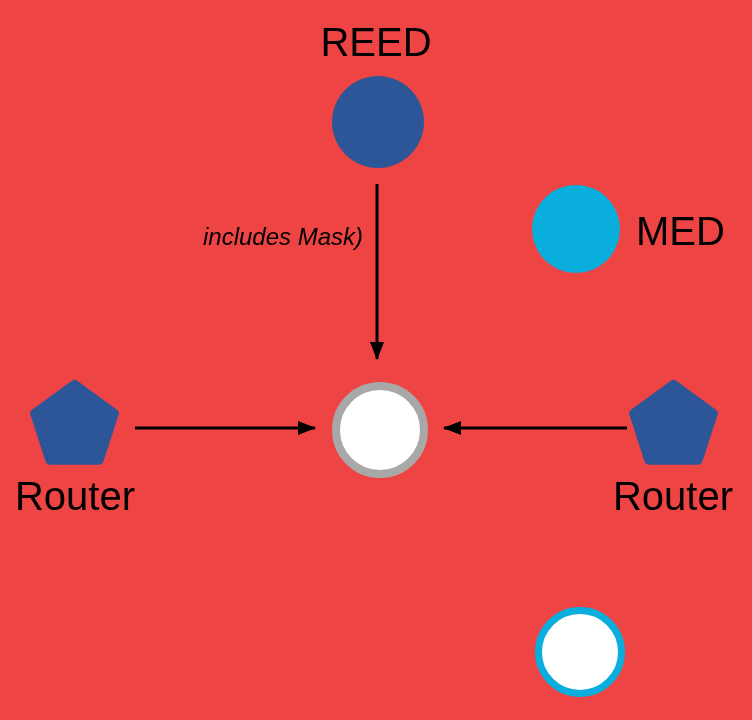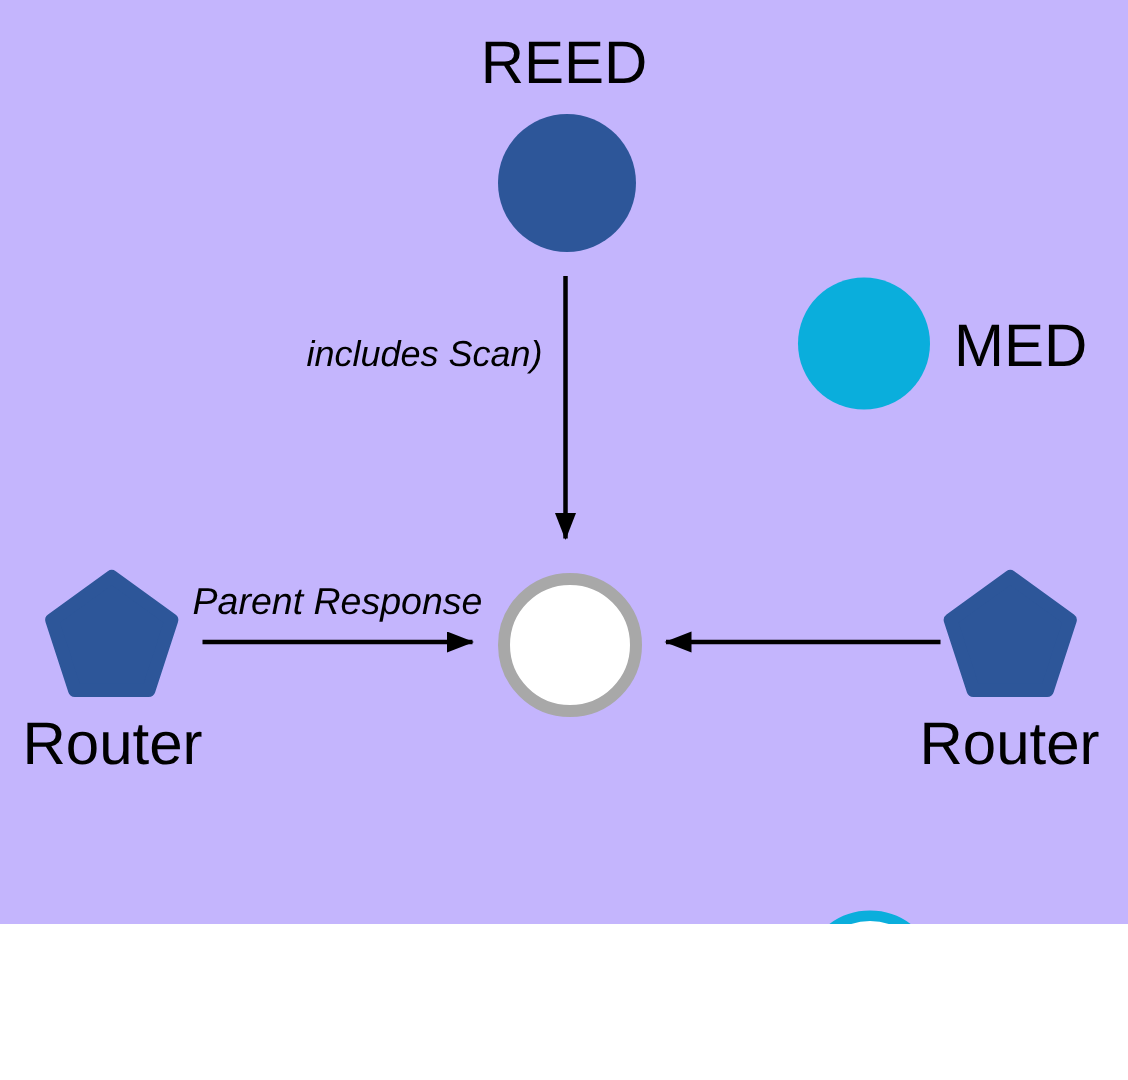"REED" #canvas { background: #c4b5fd -> #ef4444; height: 616px -> 720px }
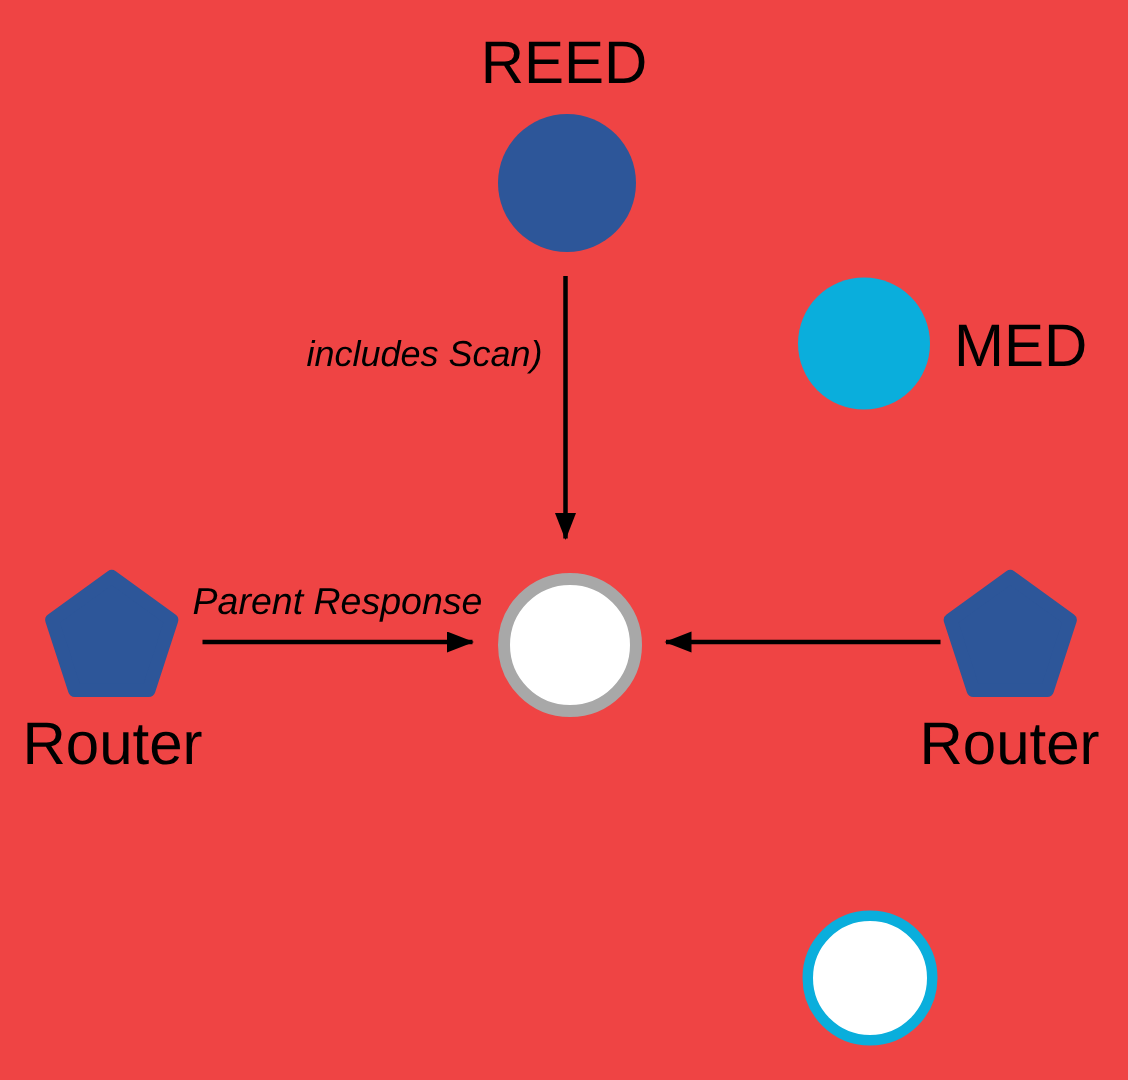"includes Scan)" div { text: Scan -> Mask }
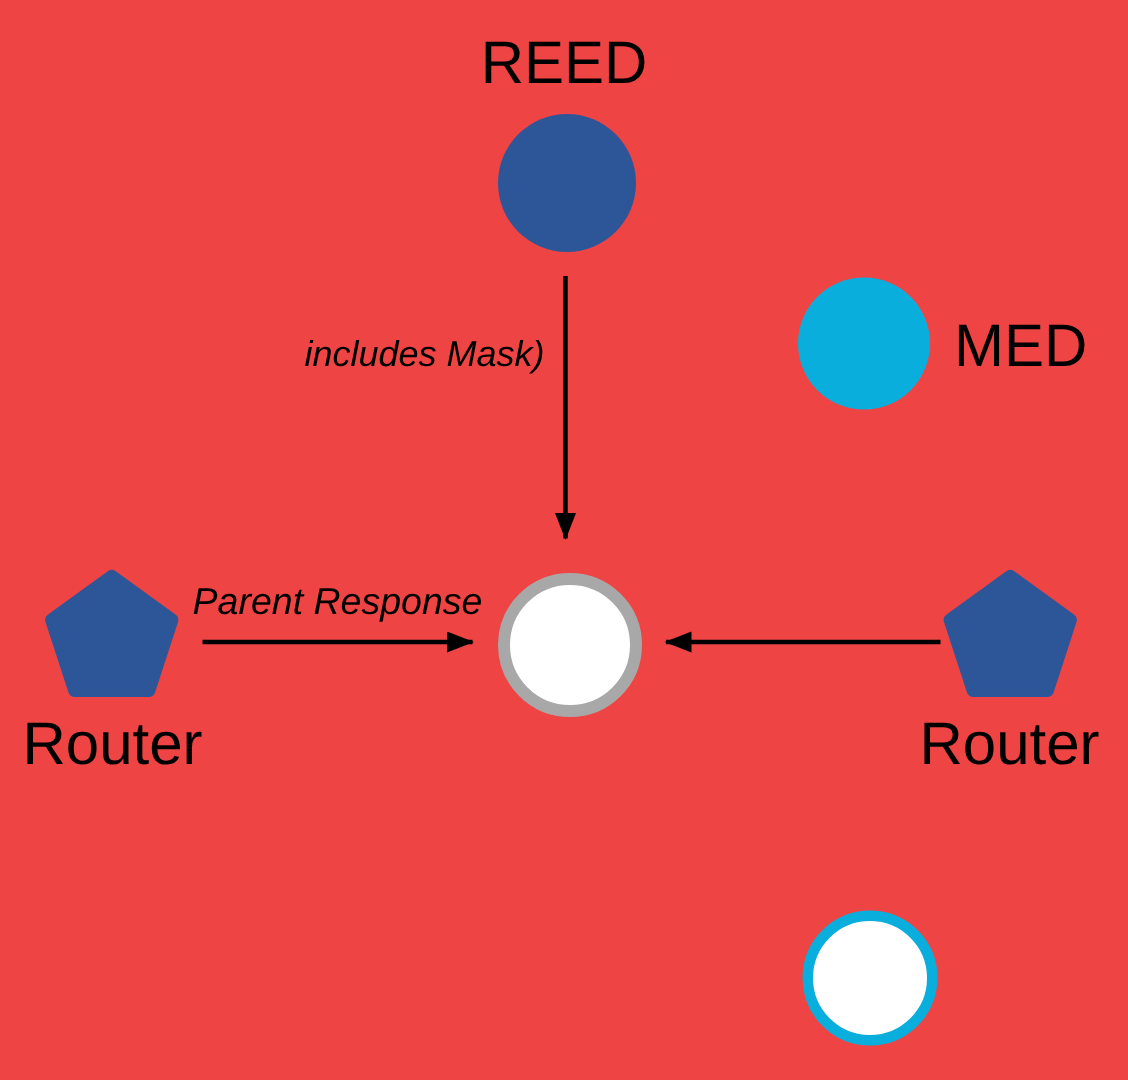"Parent Response" div.abs { html: <div>Parent Response</div> -> none }
